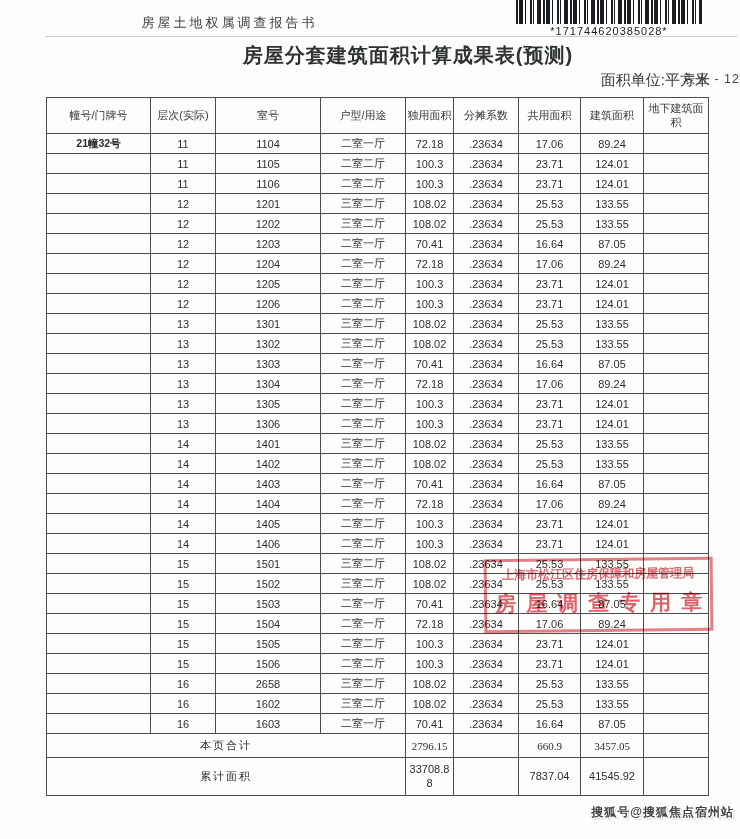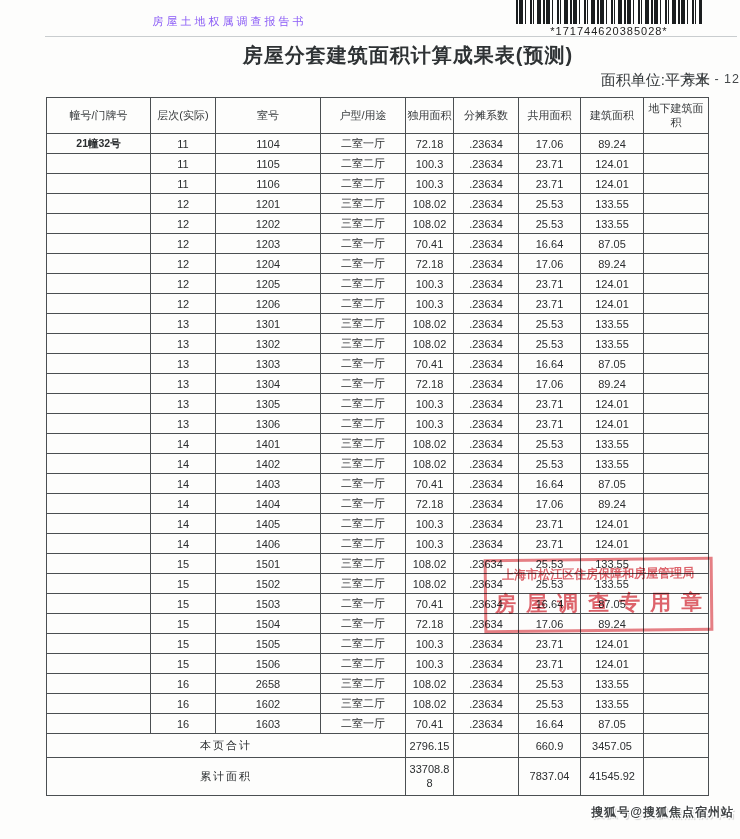"房屋土地权属调查报告书" .report-header { color: #8b5cf6 -> #404040; font-size: 11px -> 13px }
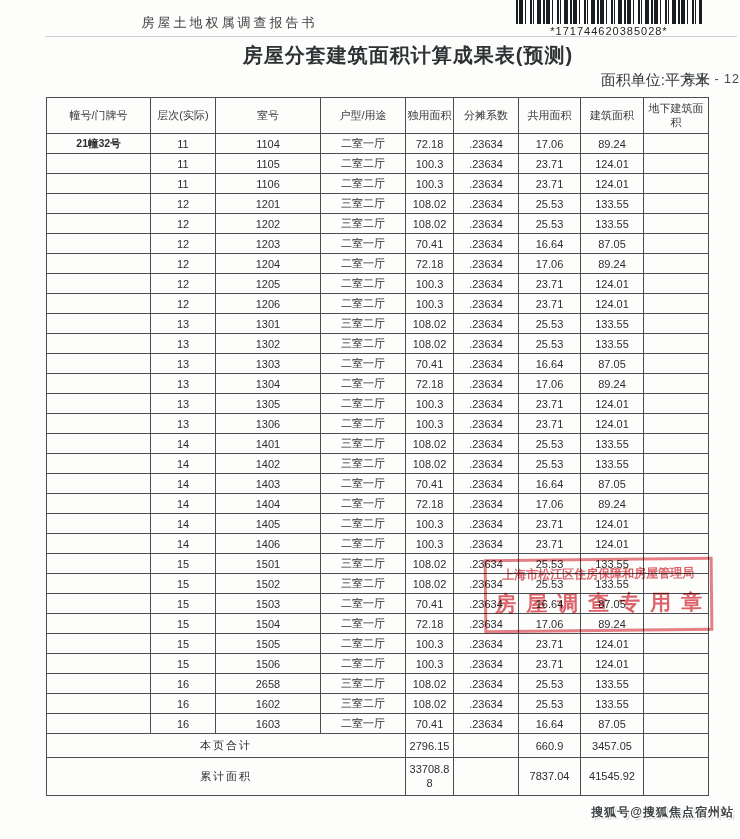"本页合计" .total-row td { font-family: none -> Liberation Serif, serif }
